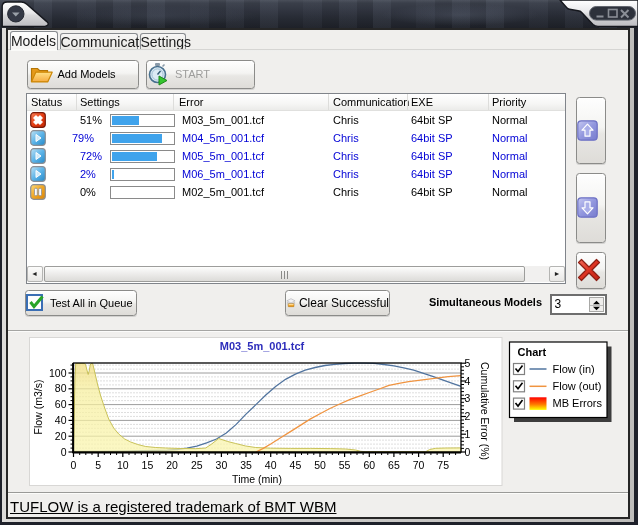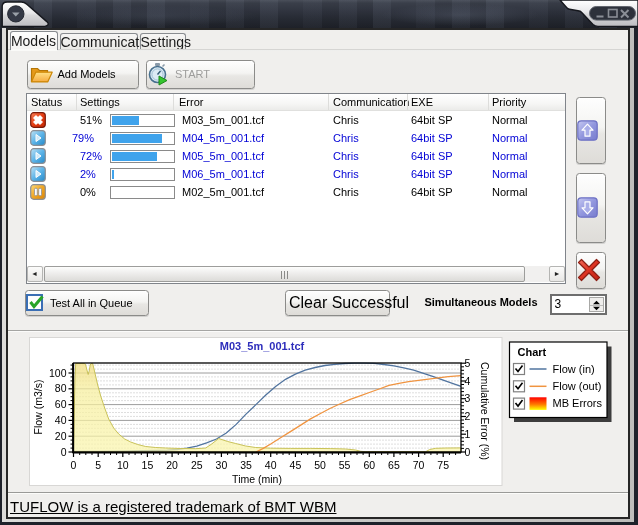"Test All in Queue" div.btn { width: 124px -> 112px }
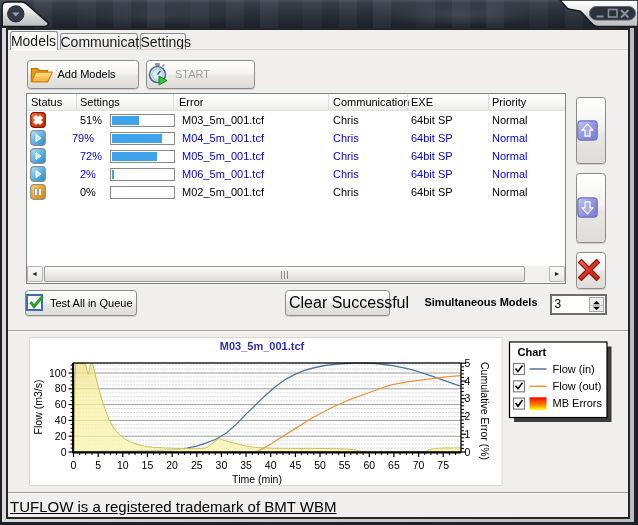"Clear Successful" span { font-size: 16px -> 12px }
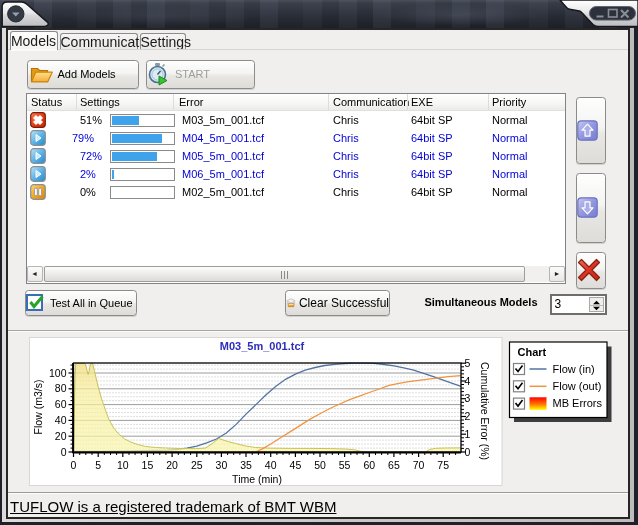"Simultaneous Models" #simlabel { text-align: center -> right }
